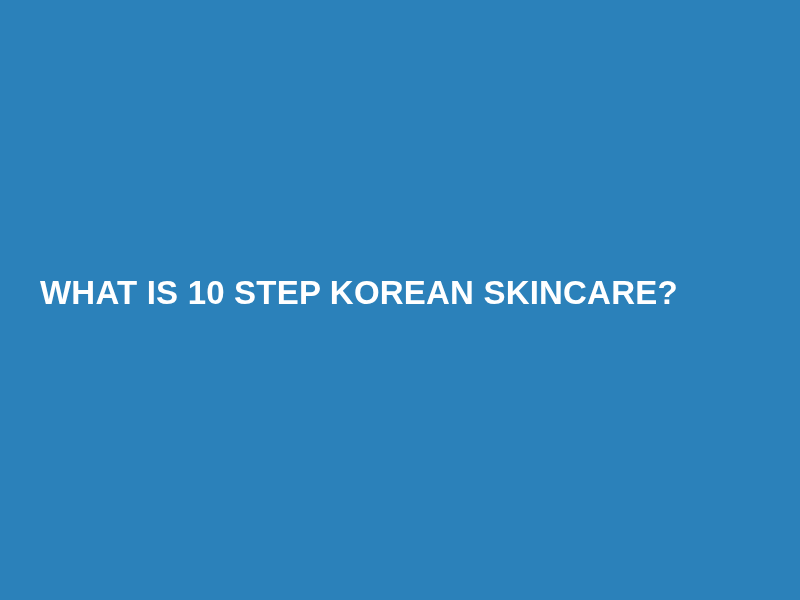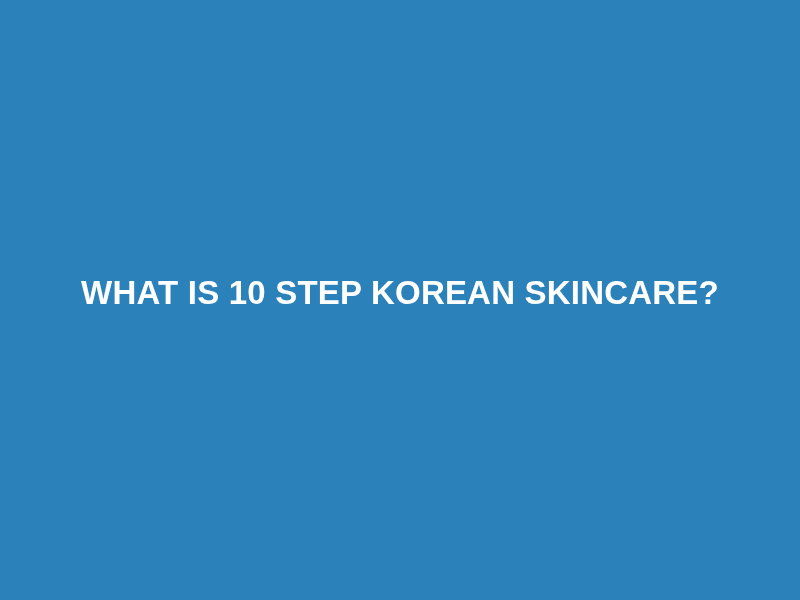"WHAT IS 10 STEP KOREAN" .headline-wrap { justify-content: center -> none; padding: 0 56px -> 0 40px }
